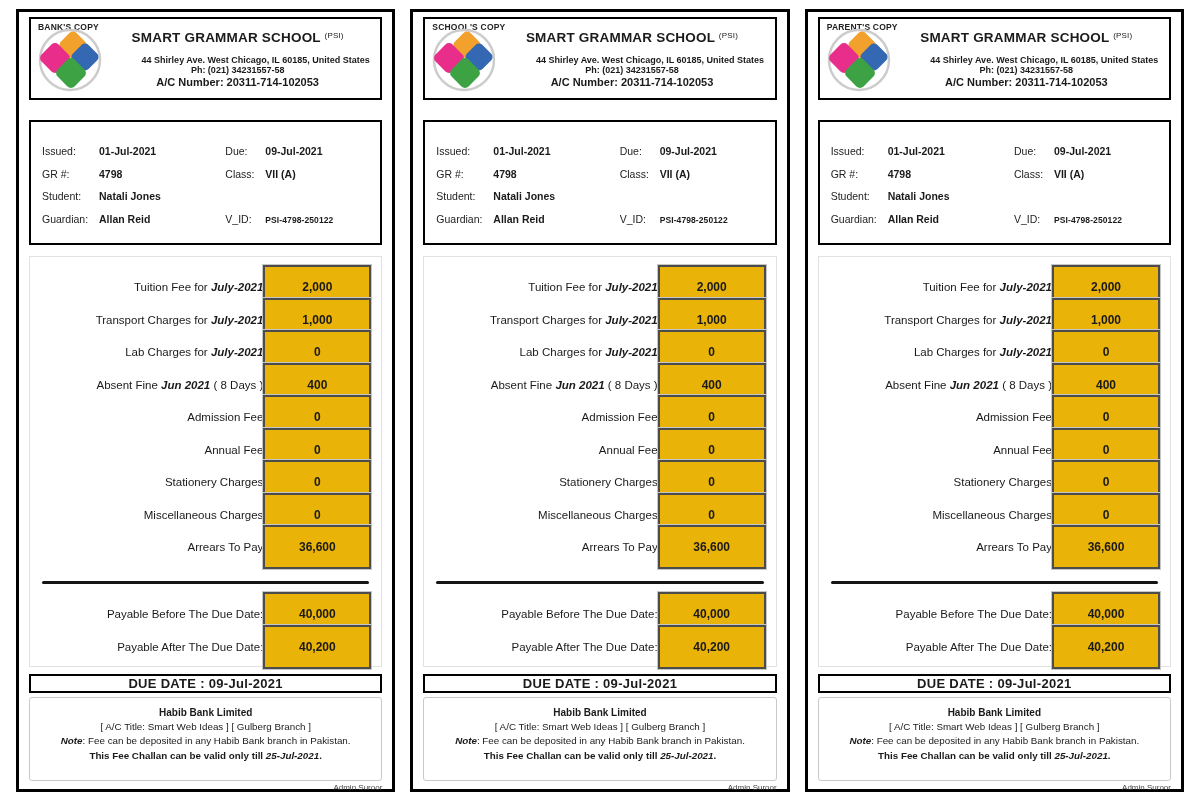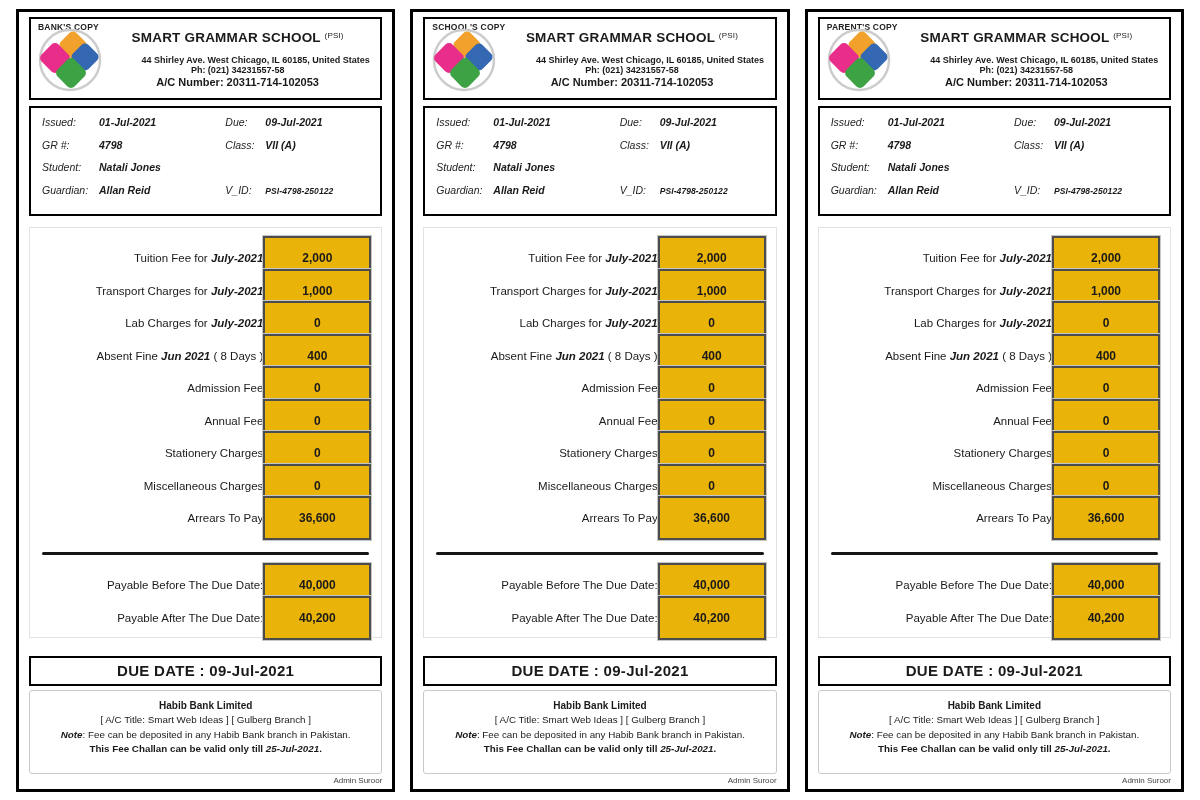"Issued:" .info-box { font-style: italic -> none; margin-top: 6px -> 20px; padding: 8px 11px 8px -> 23px 11px 8px }
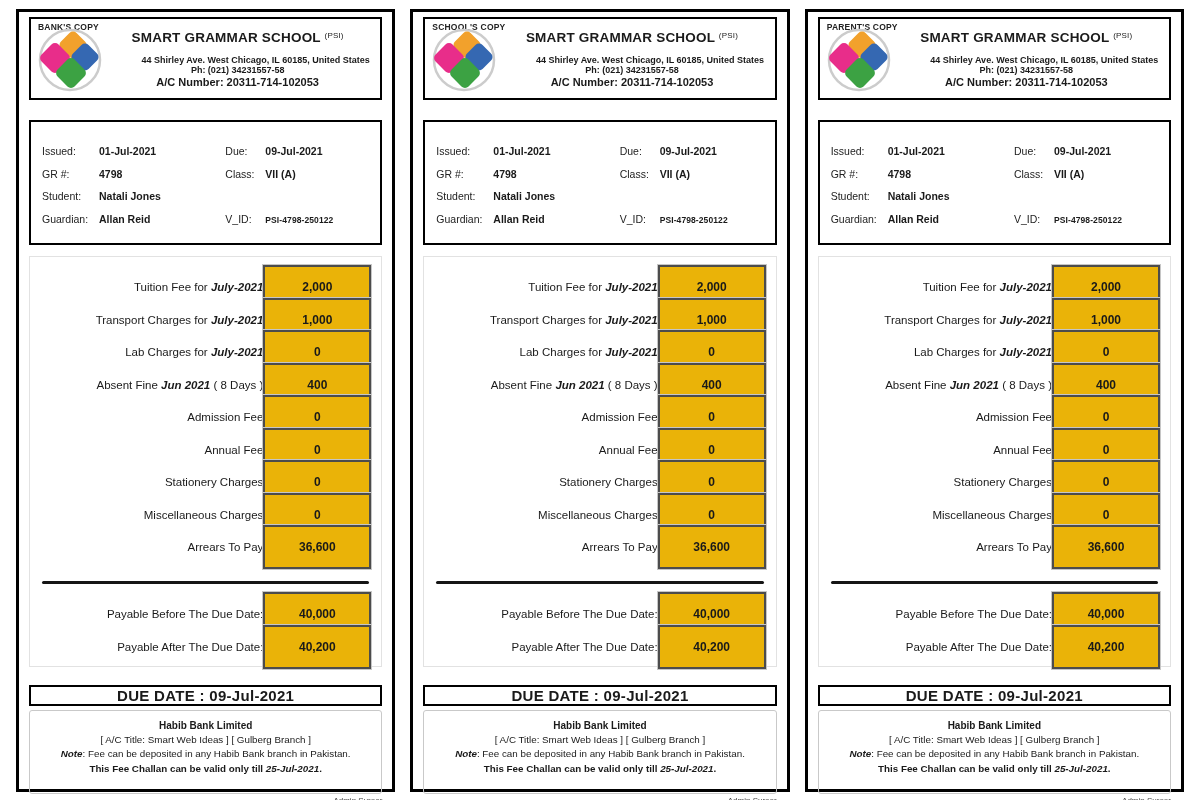"DUE DATE : 09-Jul-2021" .due-box { font-size: 15px -> 13px; margin-top: 18px -> 7px }
